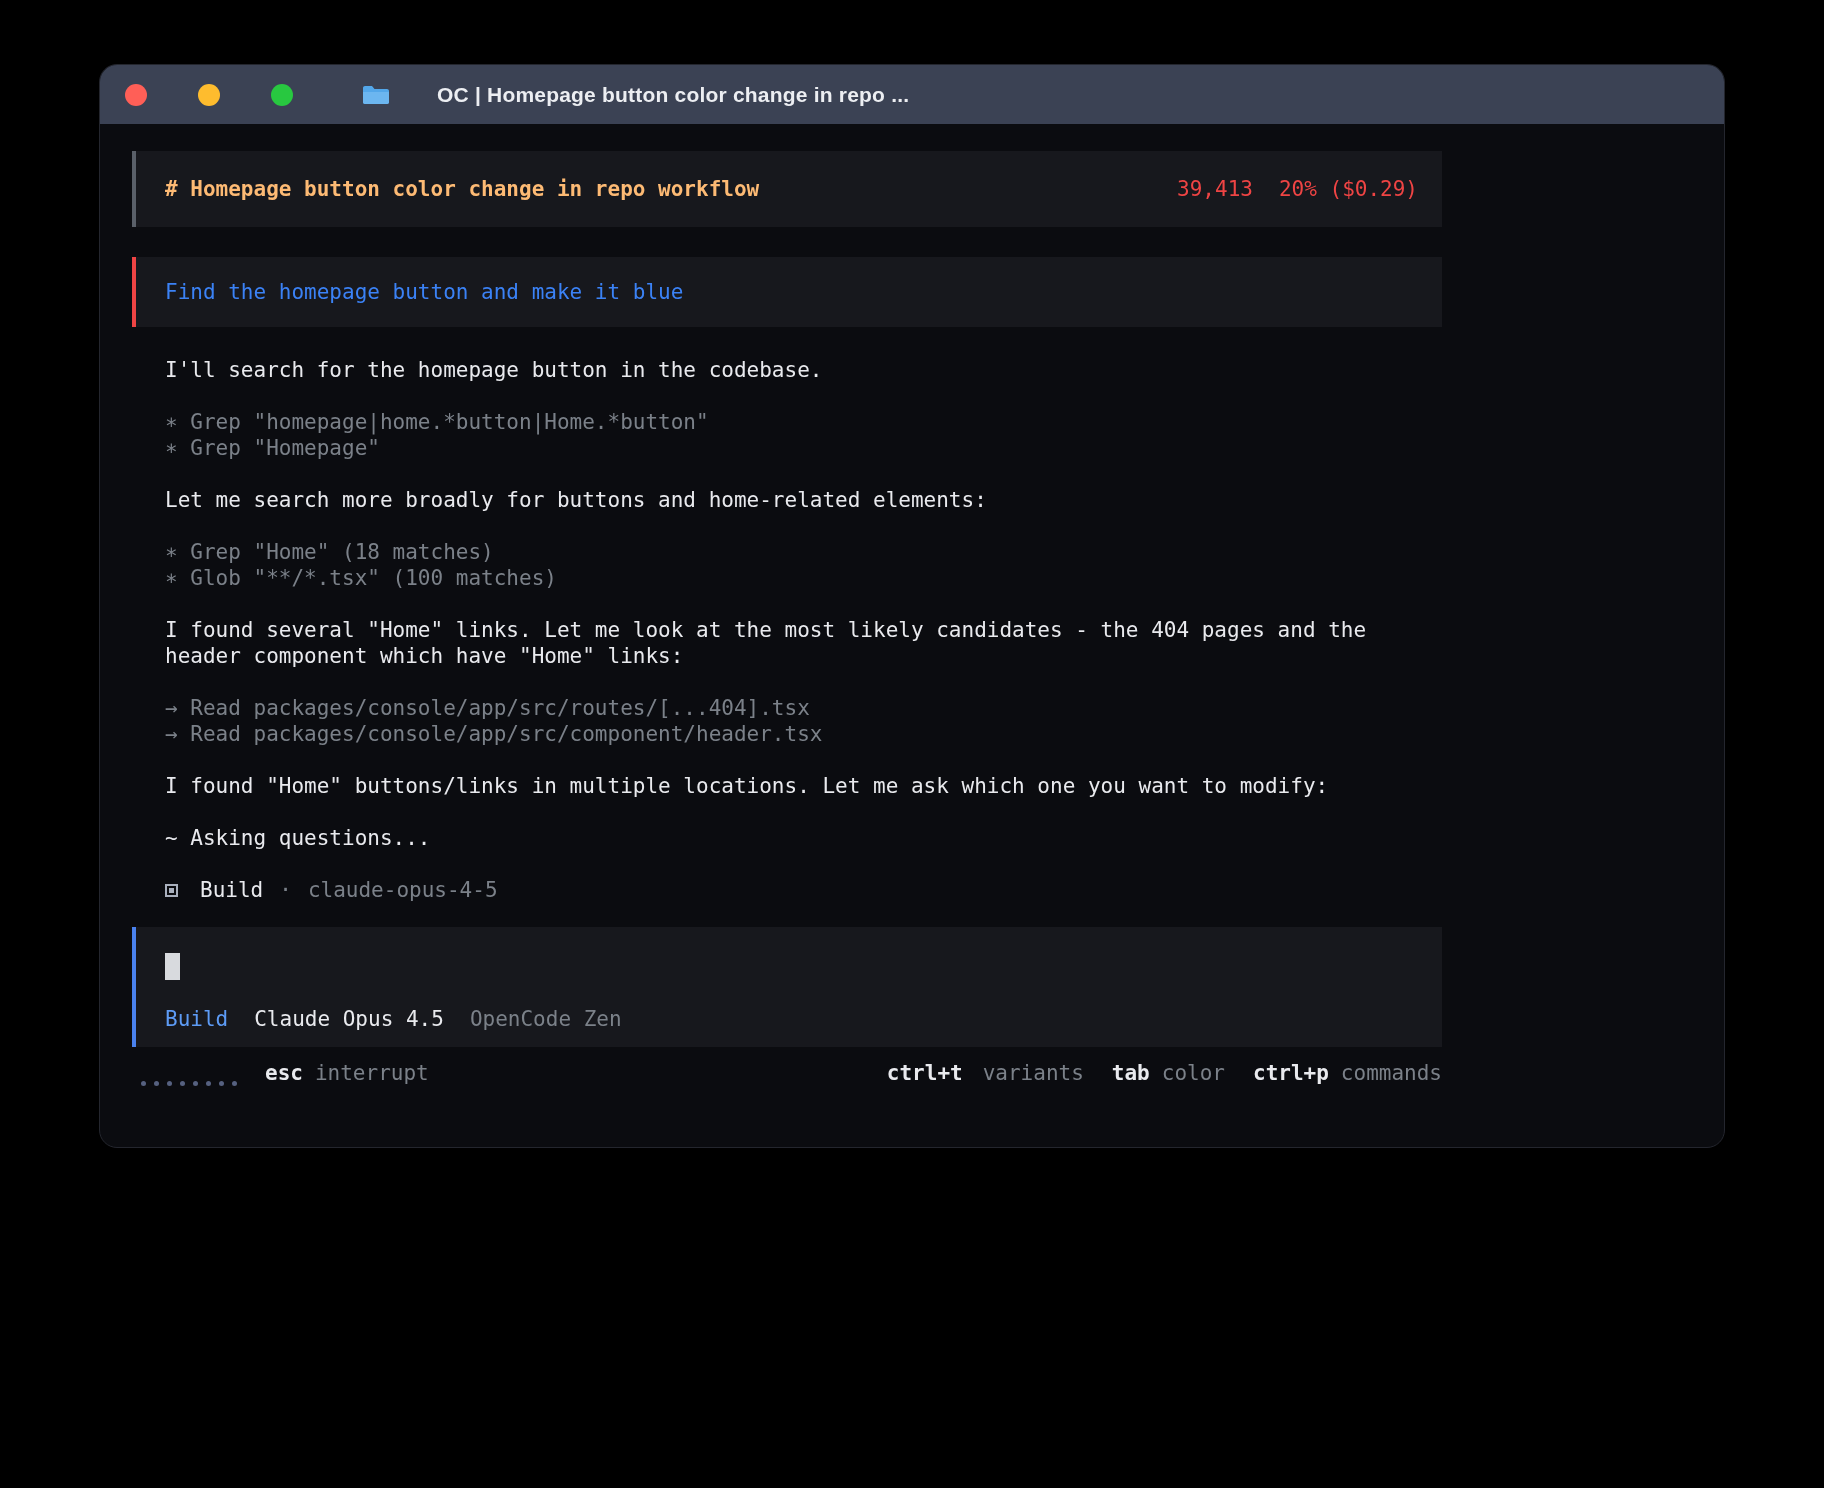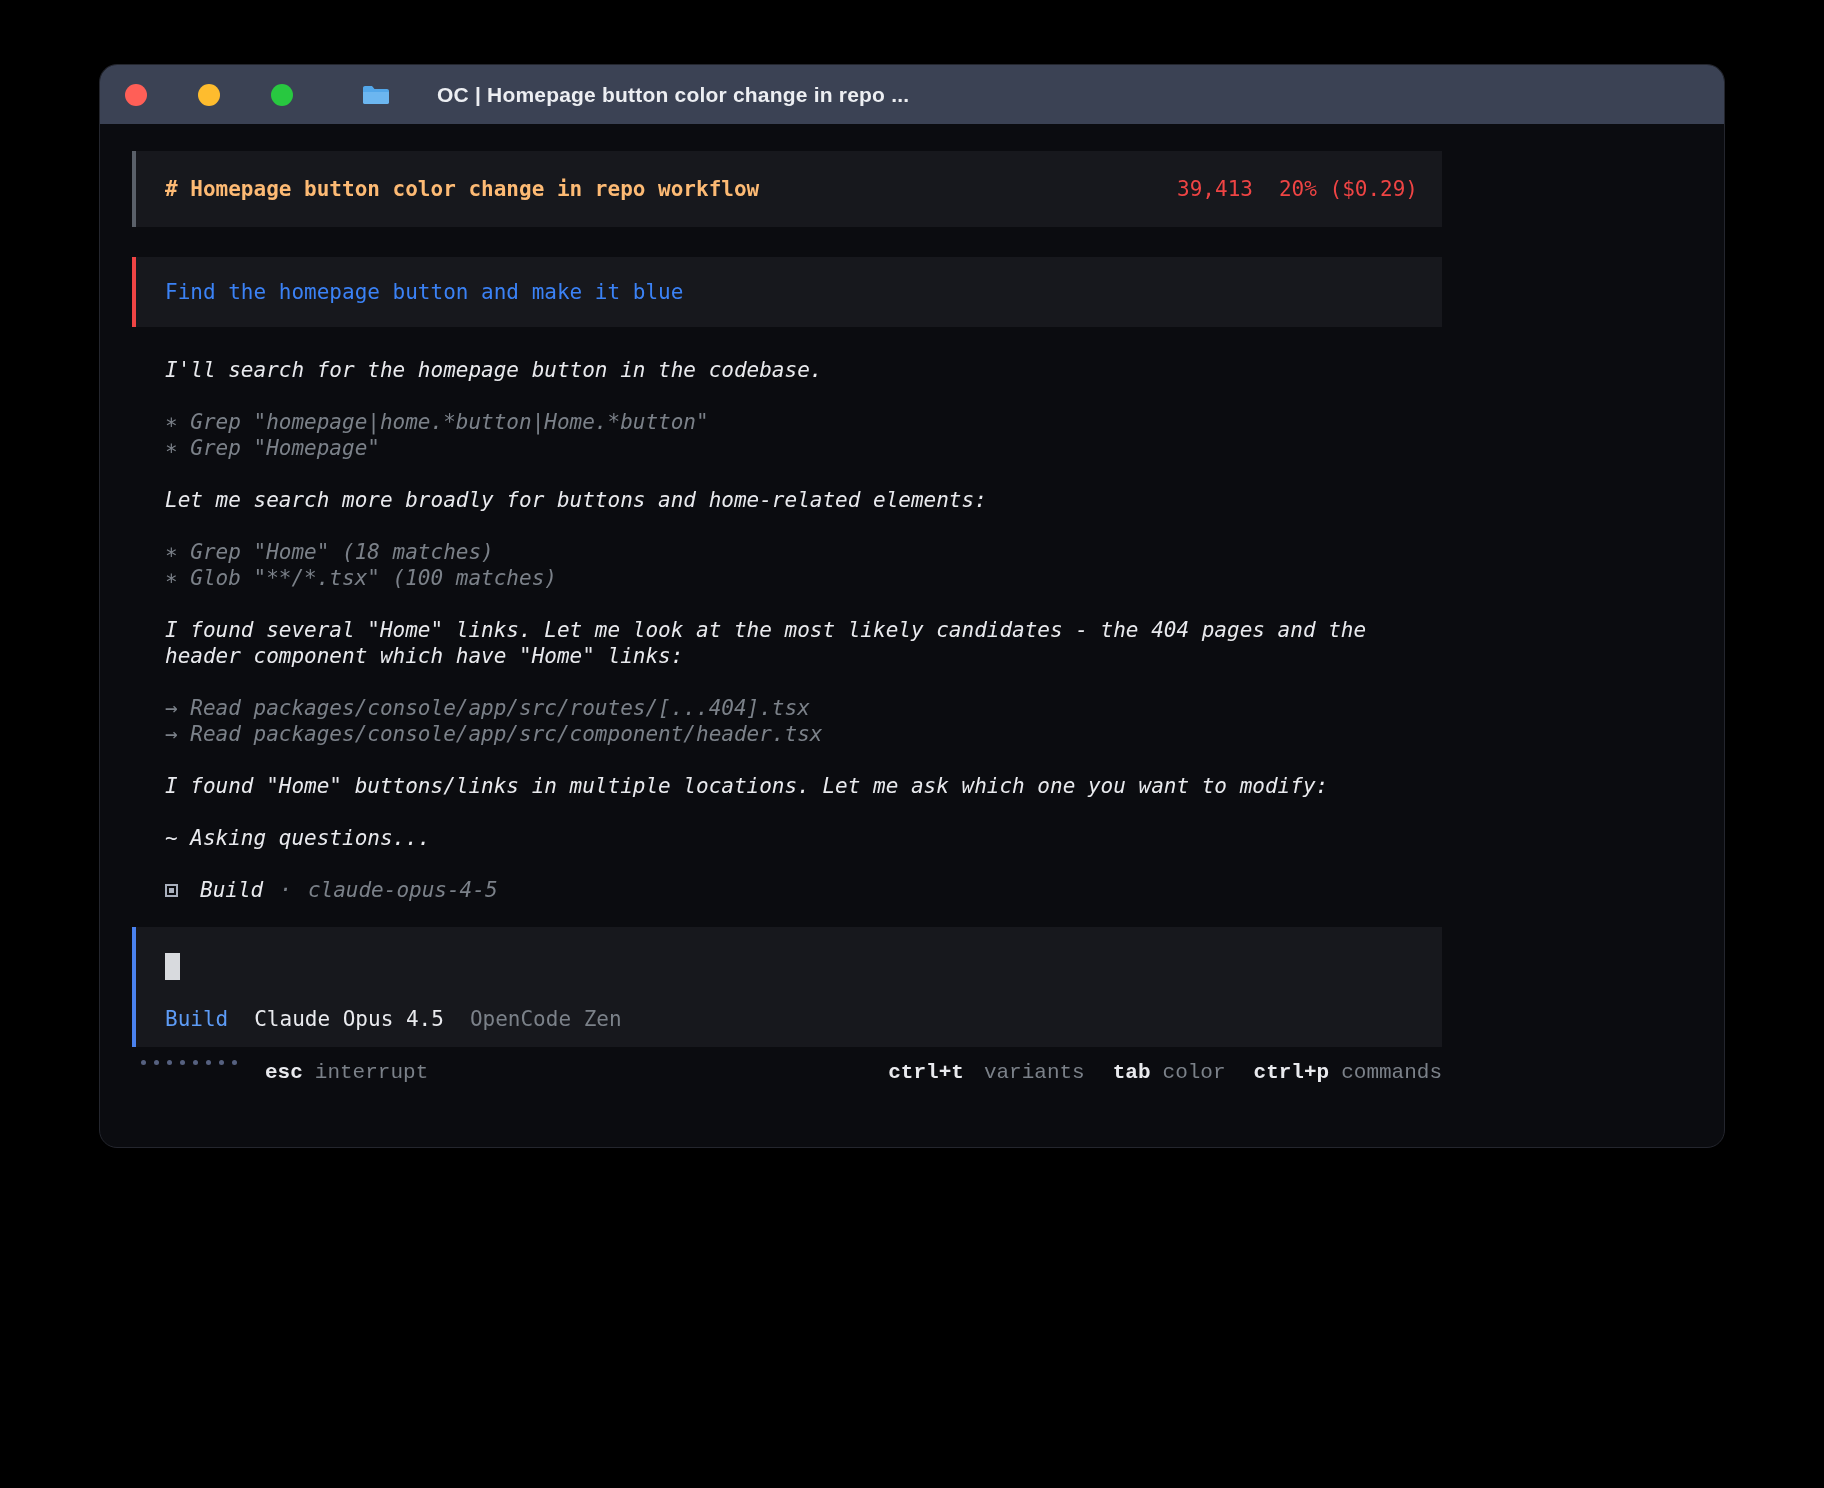"I'll search for the homepage" .convo { font-style: italic -> none }
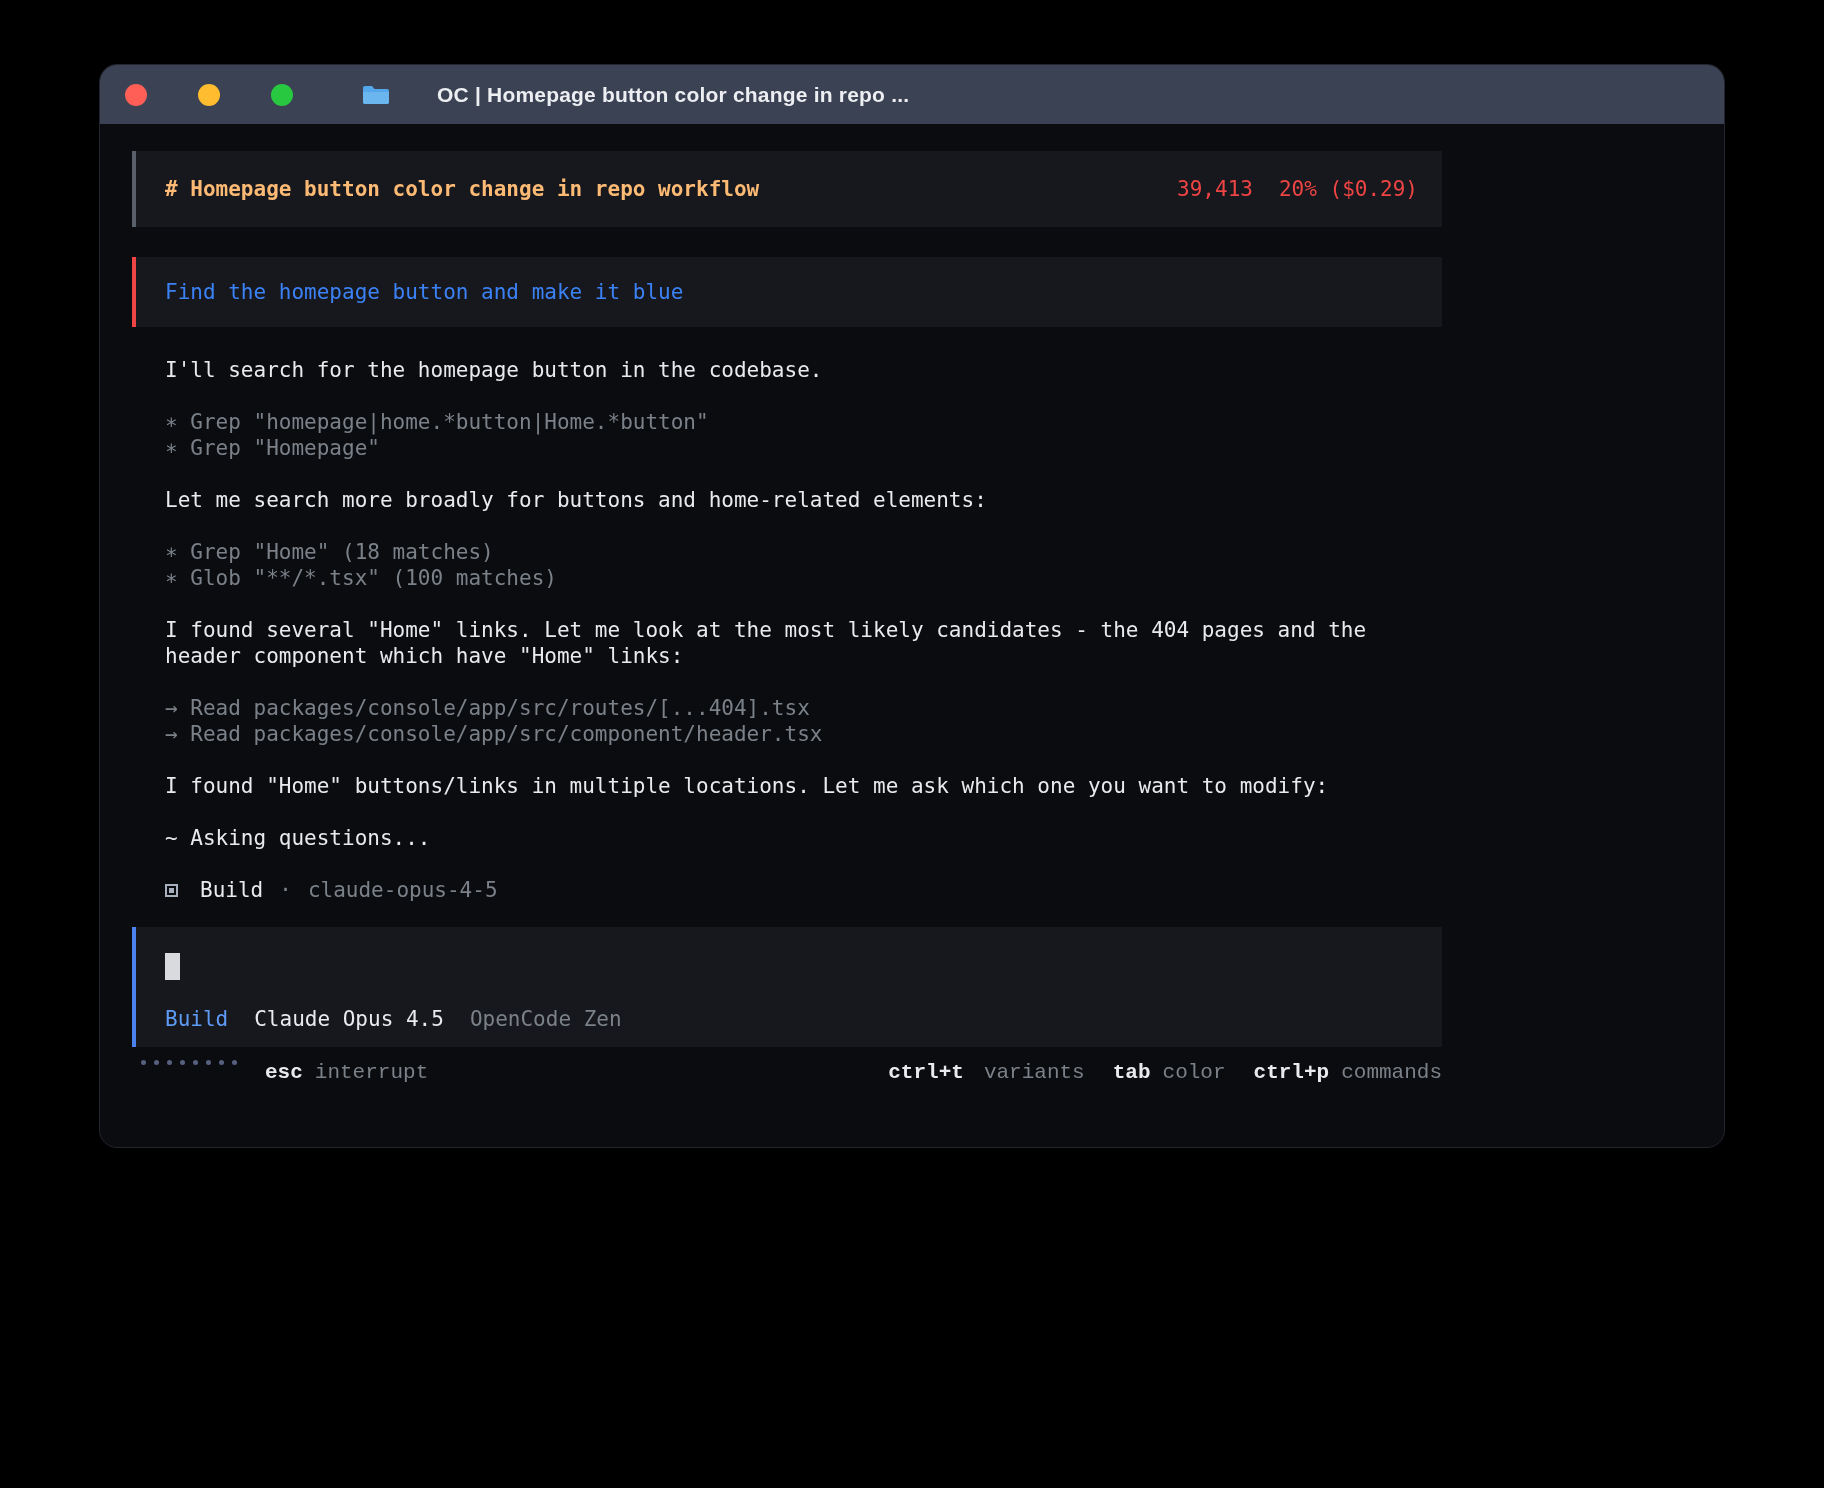"esc" .status-left, .status-right { align-items: flex-start -> flex-end; font-family: Liberation Mono, monospace -> none }
